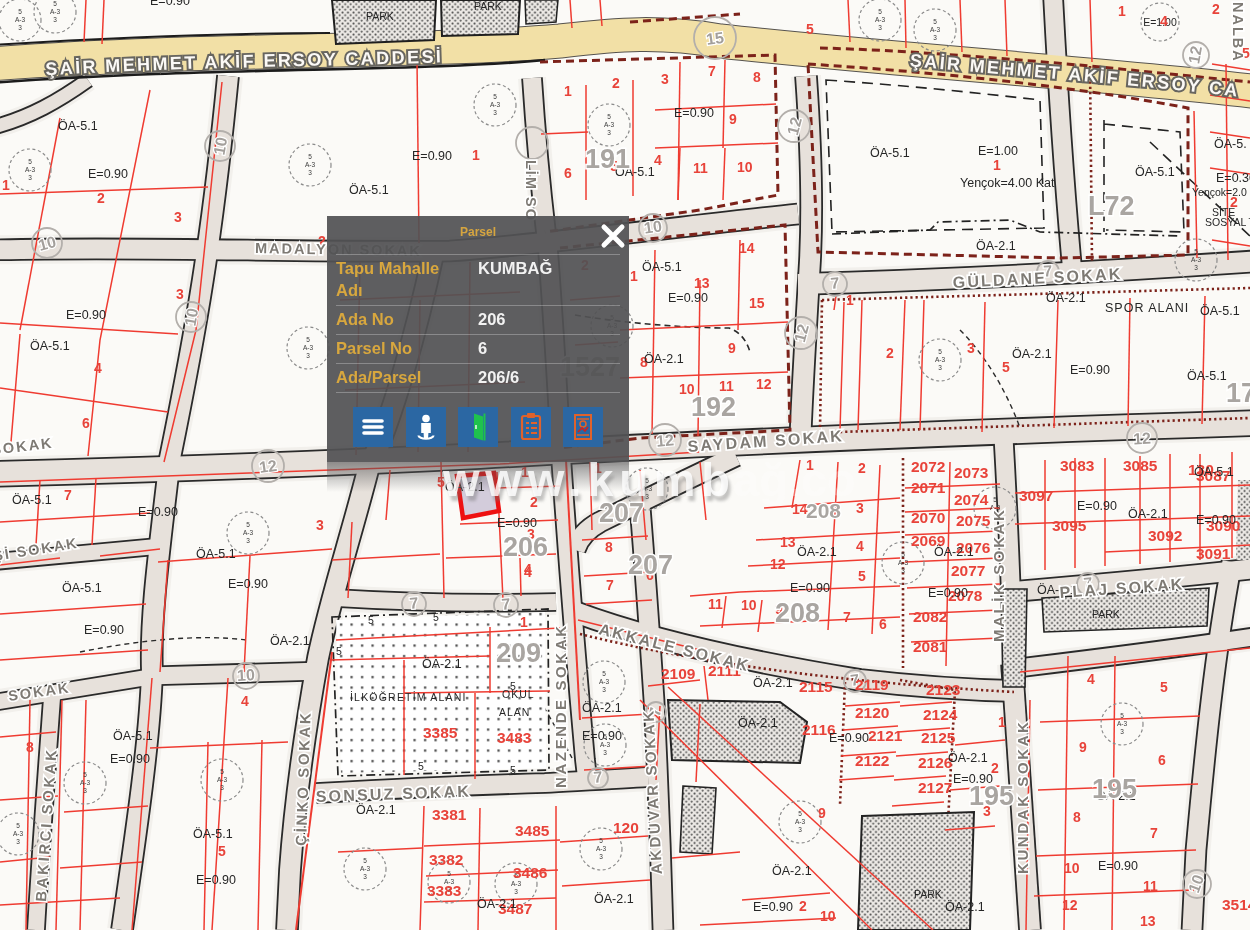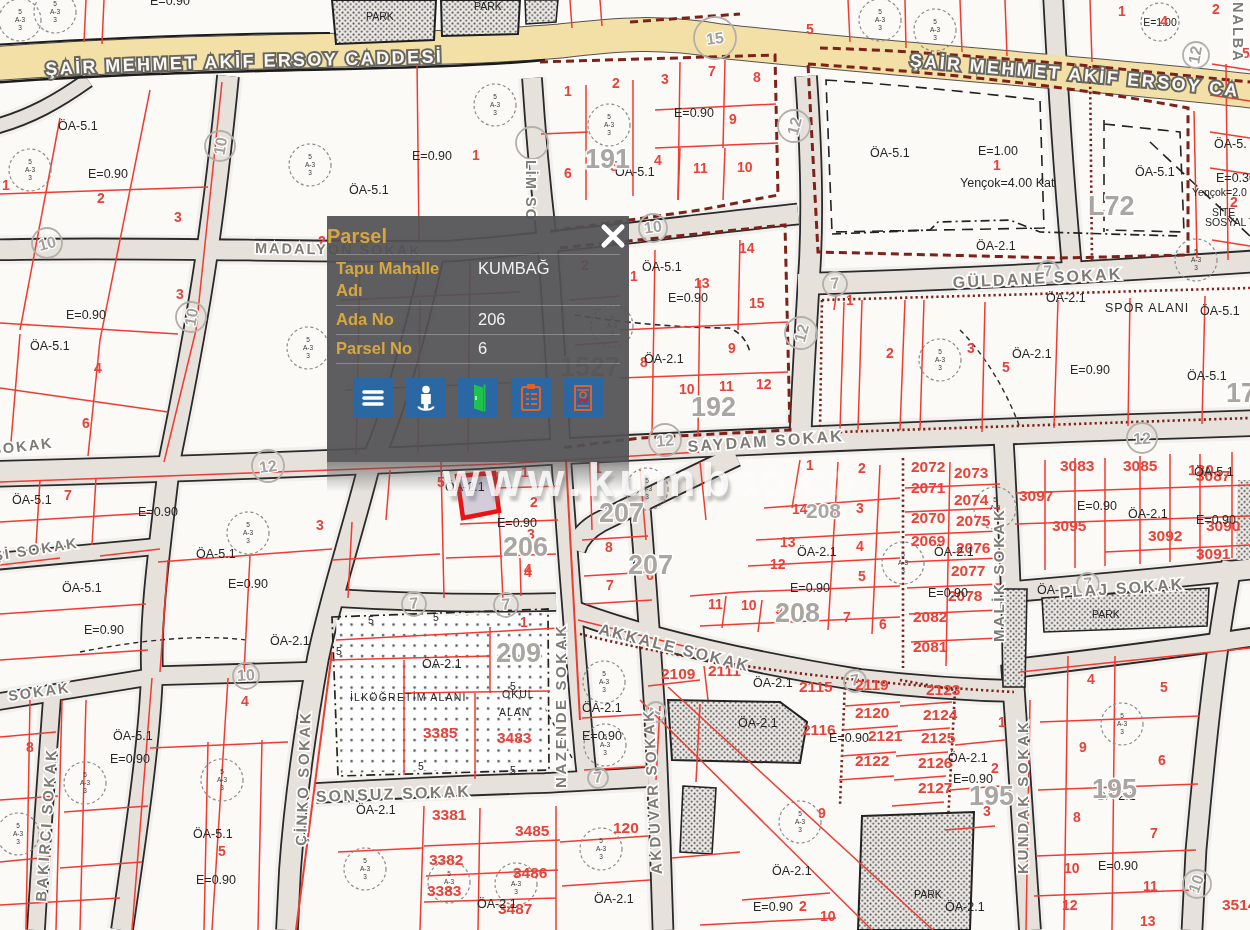"Parsel" .pt { font-size: 20px -> 12px; text-align: left -> center }
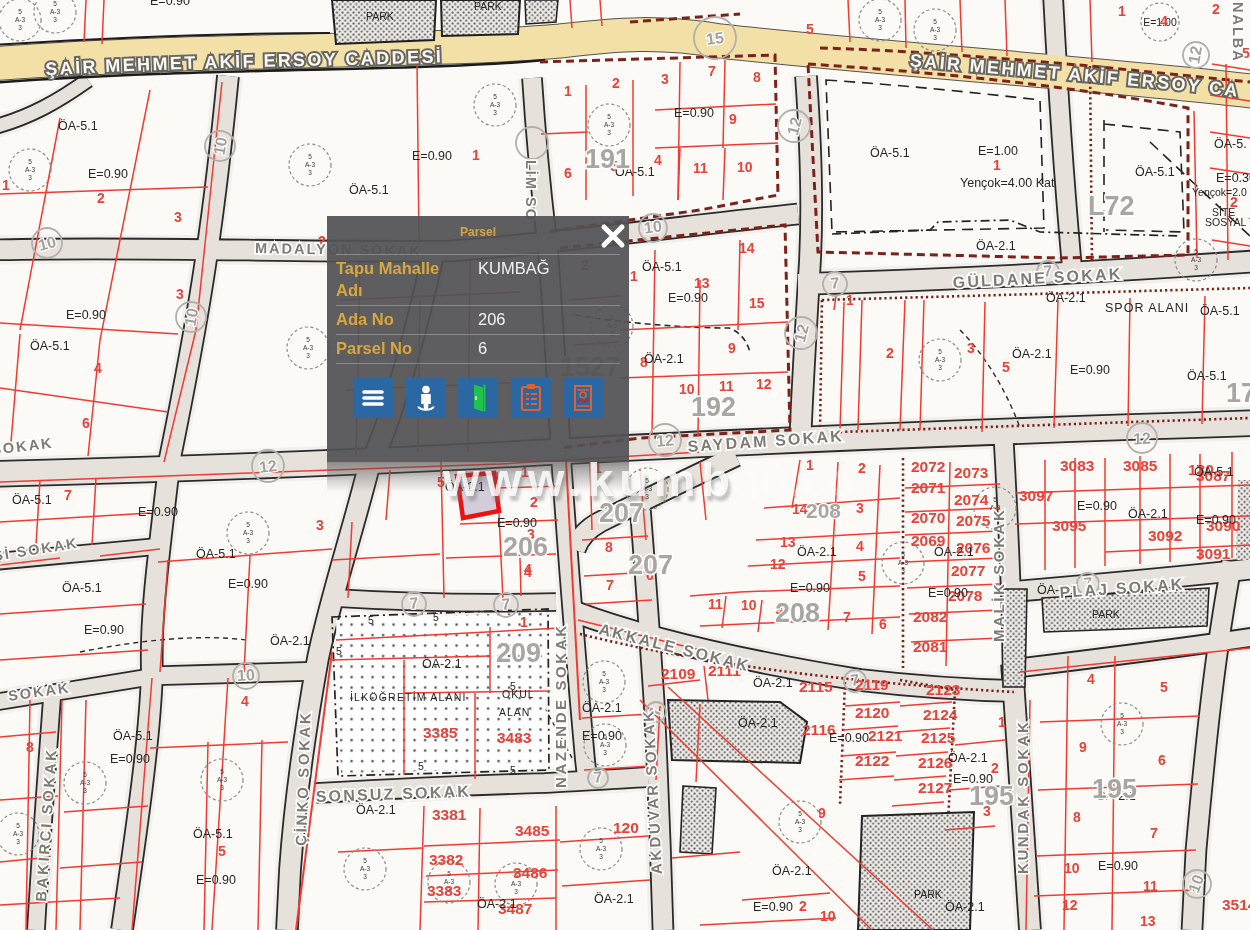"KUMBAĞ" .val { font-weight: none -> bold }
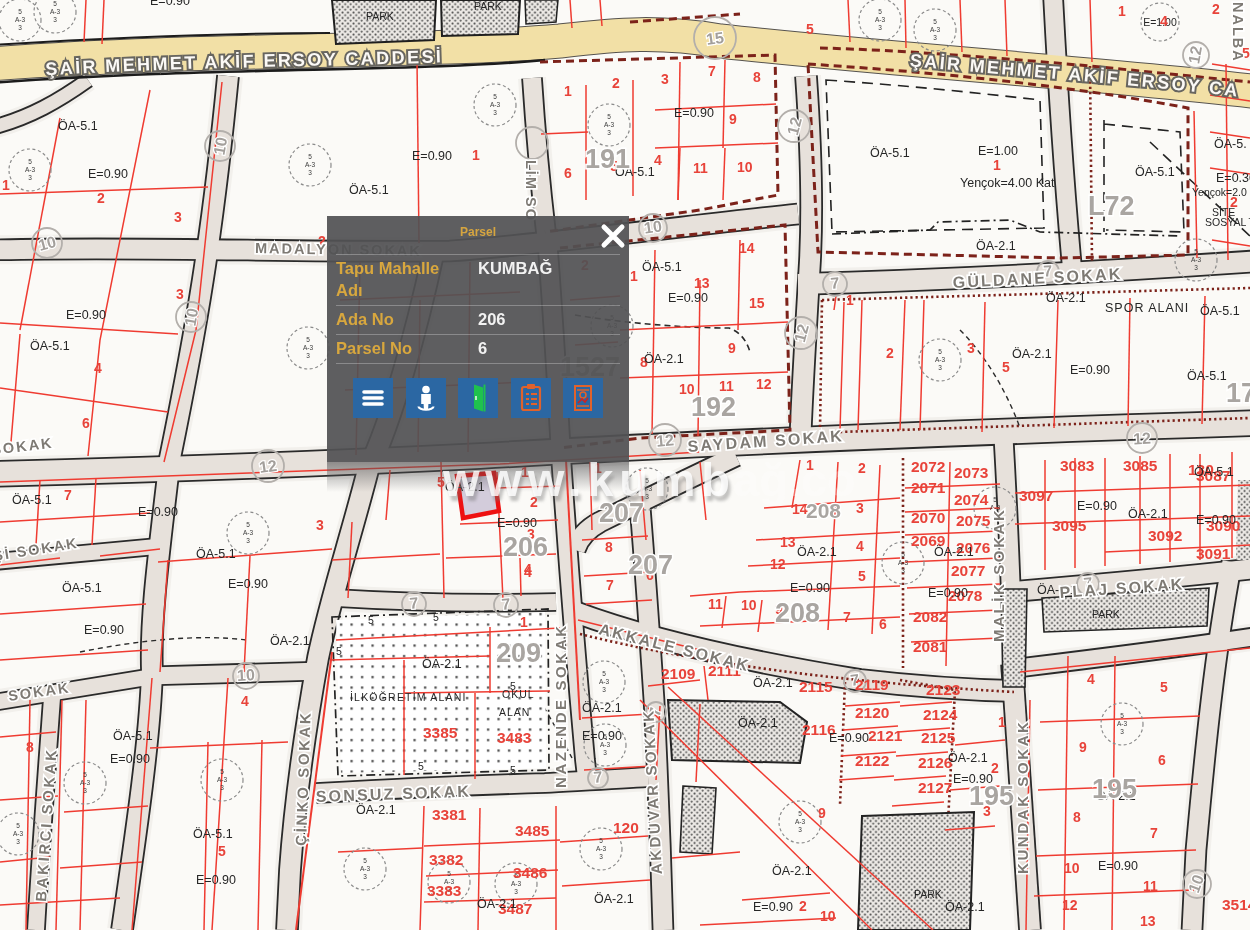"Ada/Parsel" div.prow { html: none -> <div> <div>Ada/Parsel</div> <div>206/6</div> </div> }
